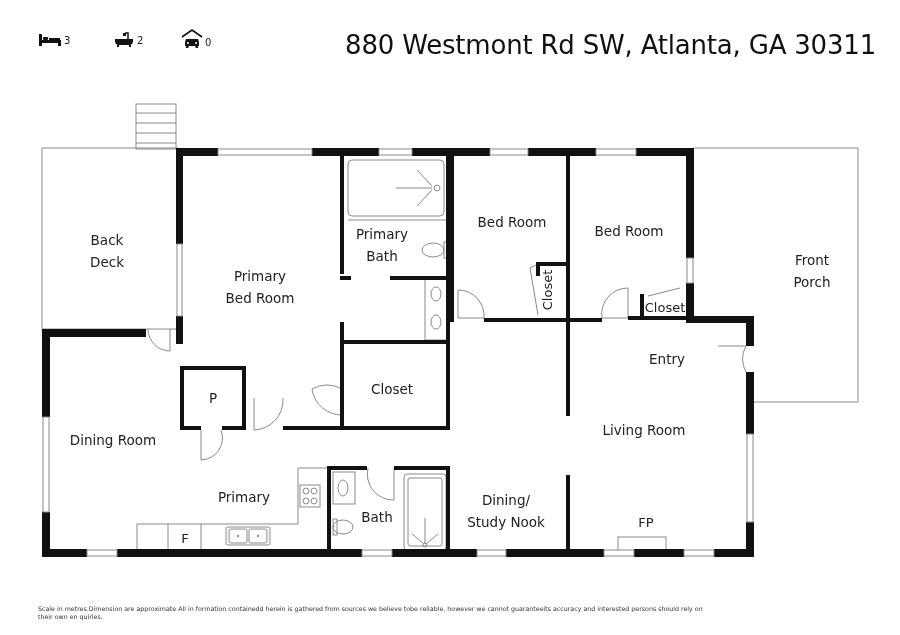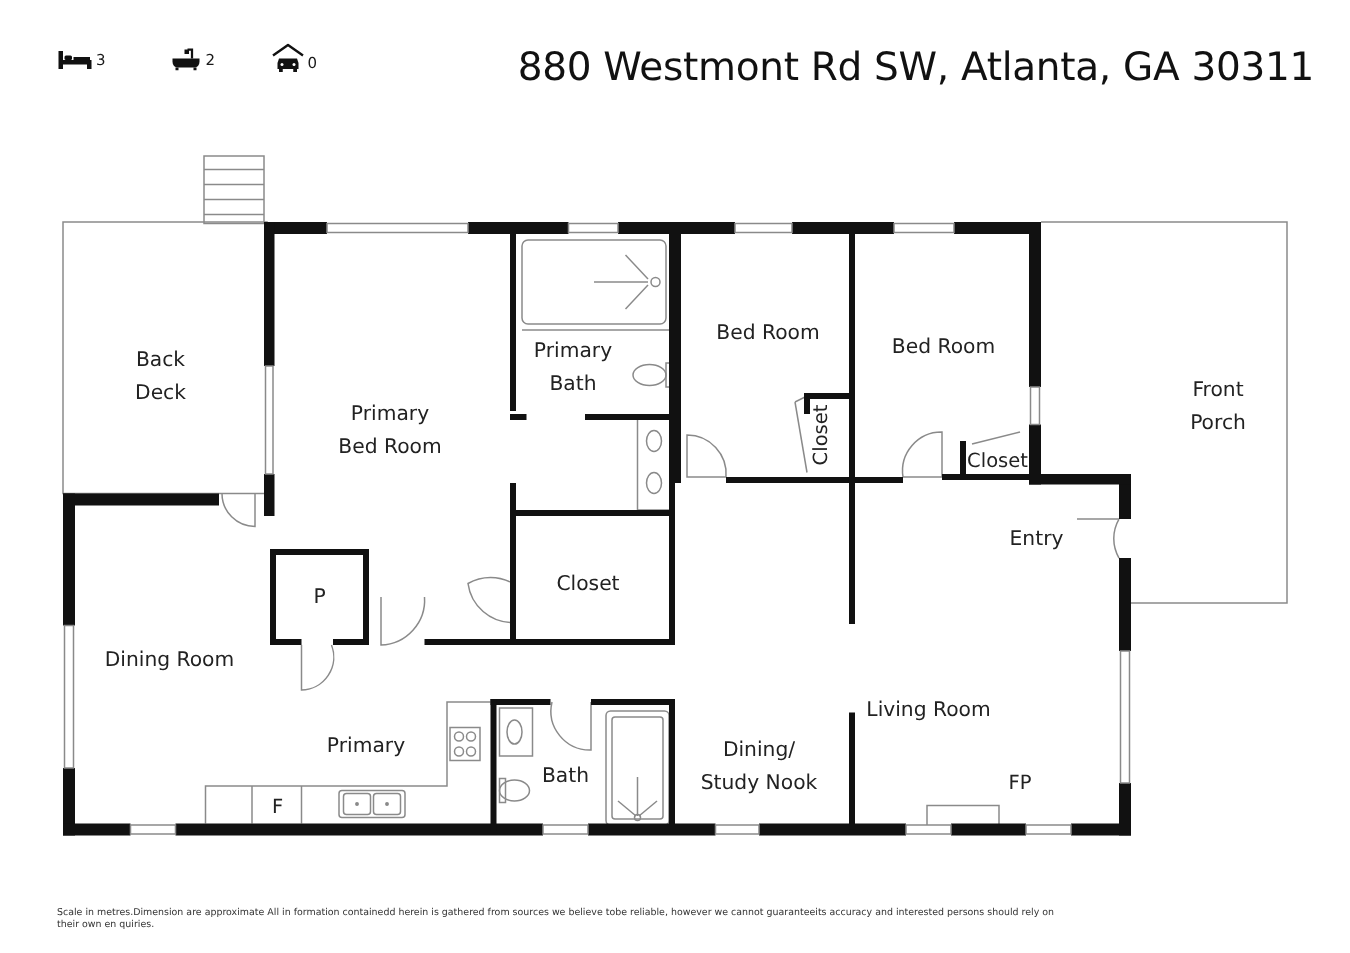"Entry" div.room-label { left: 691px -> 667px }
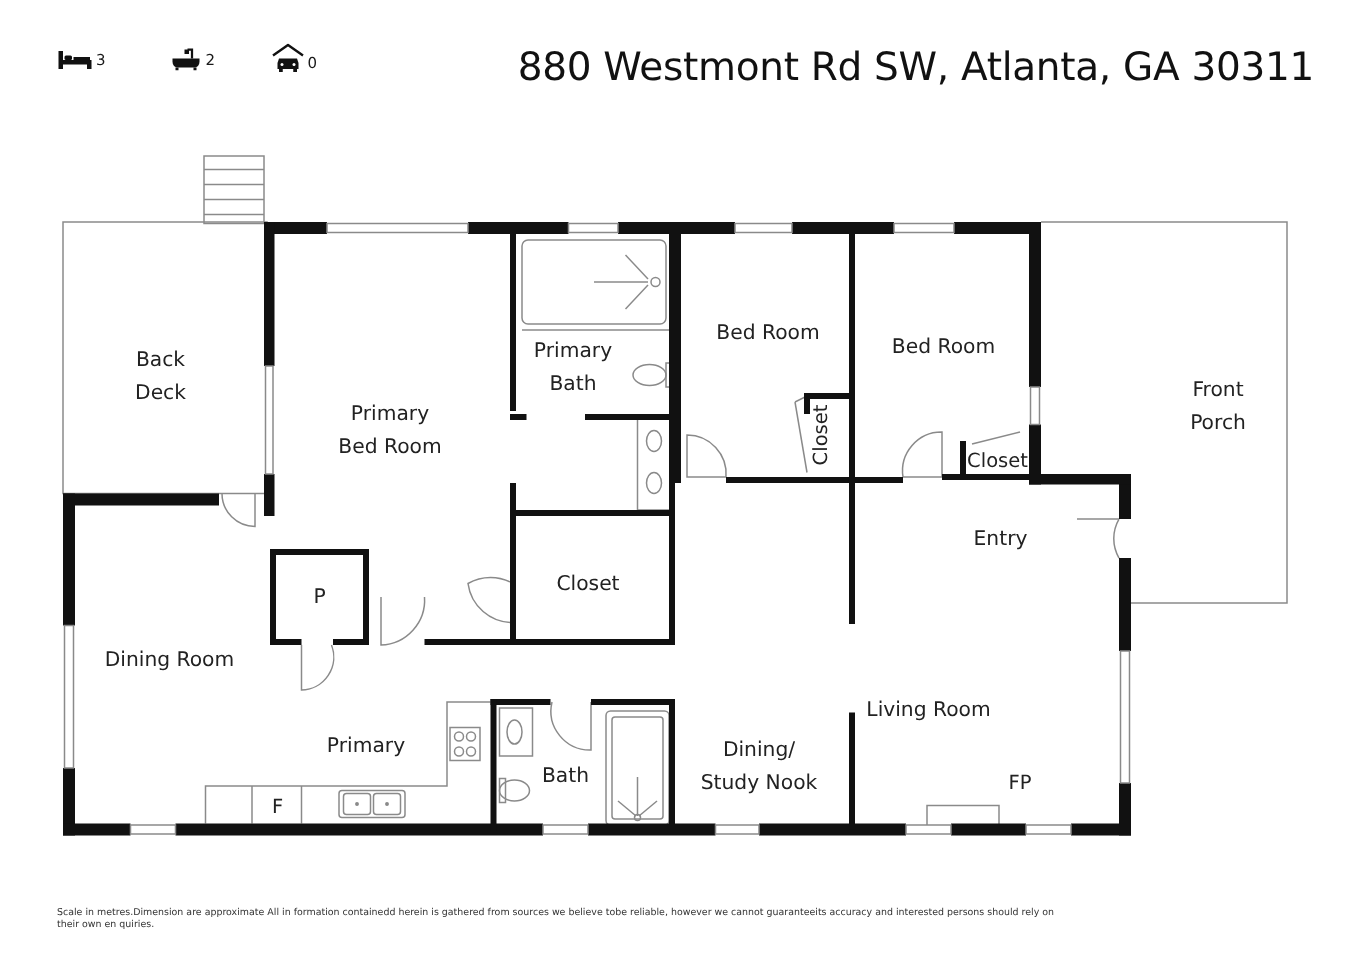"Living Room" div.room-label { left: 619px -> 644px; margin-top: 43px -> none }
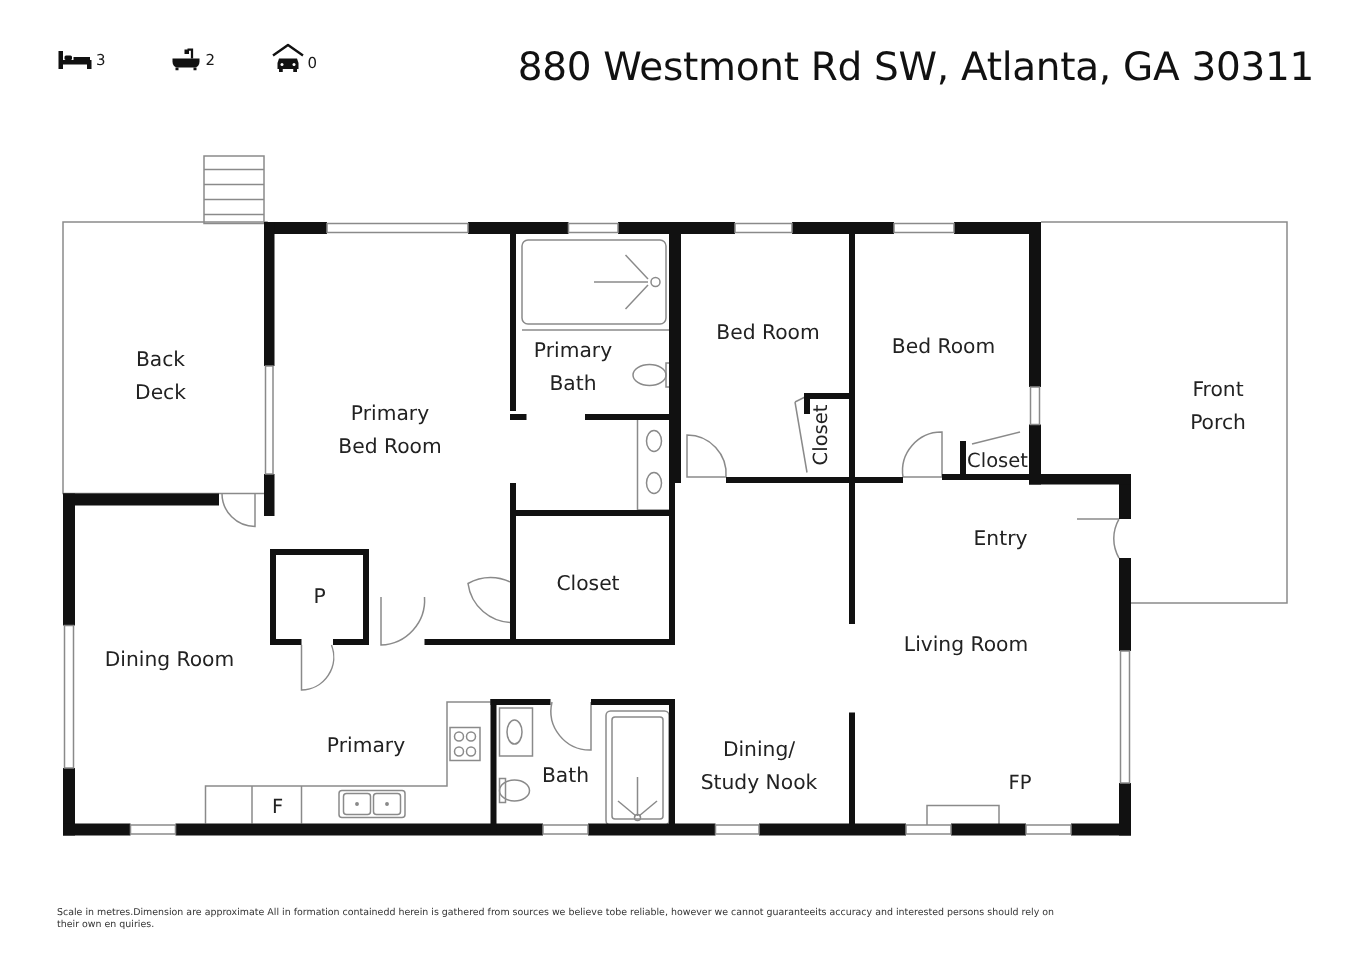"FP" div.room-label { margin-left: 34px -> none }
